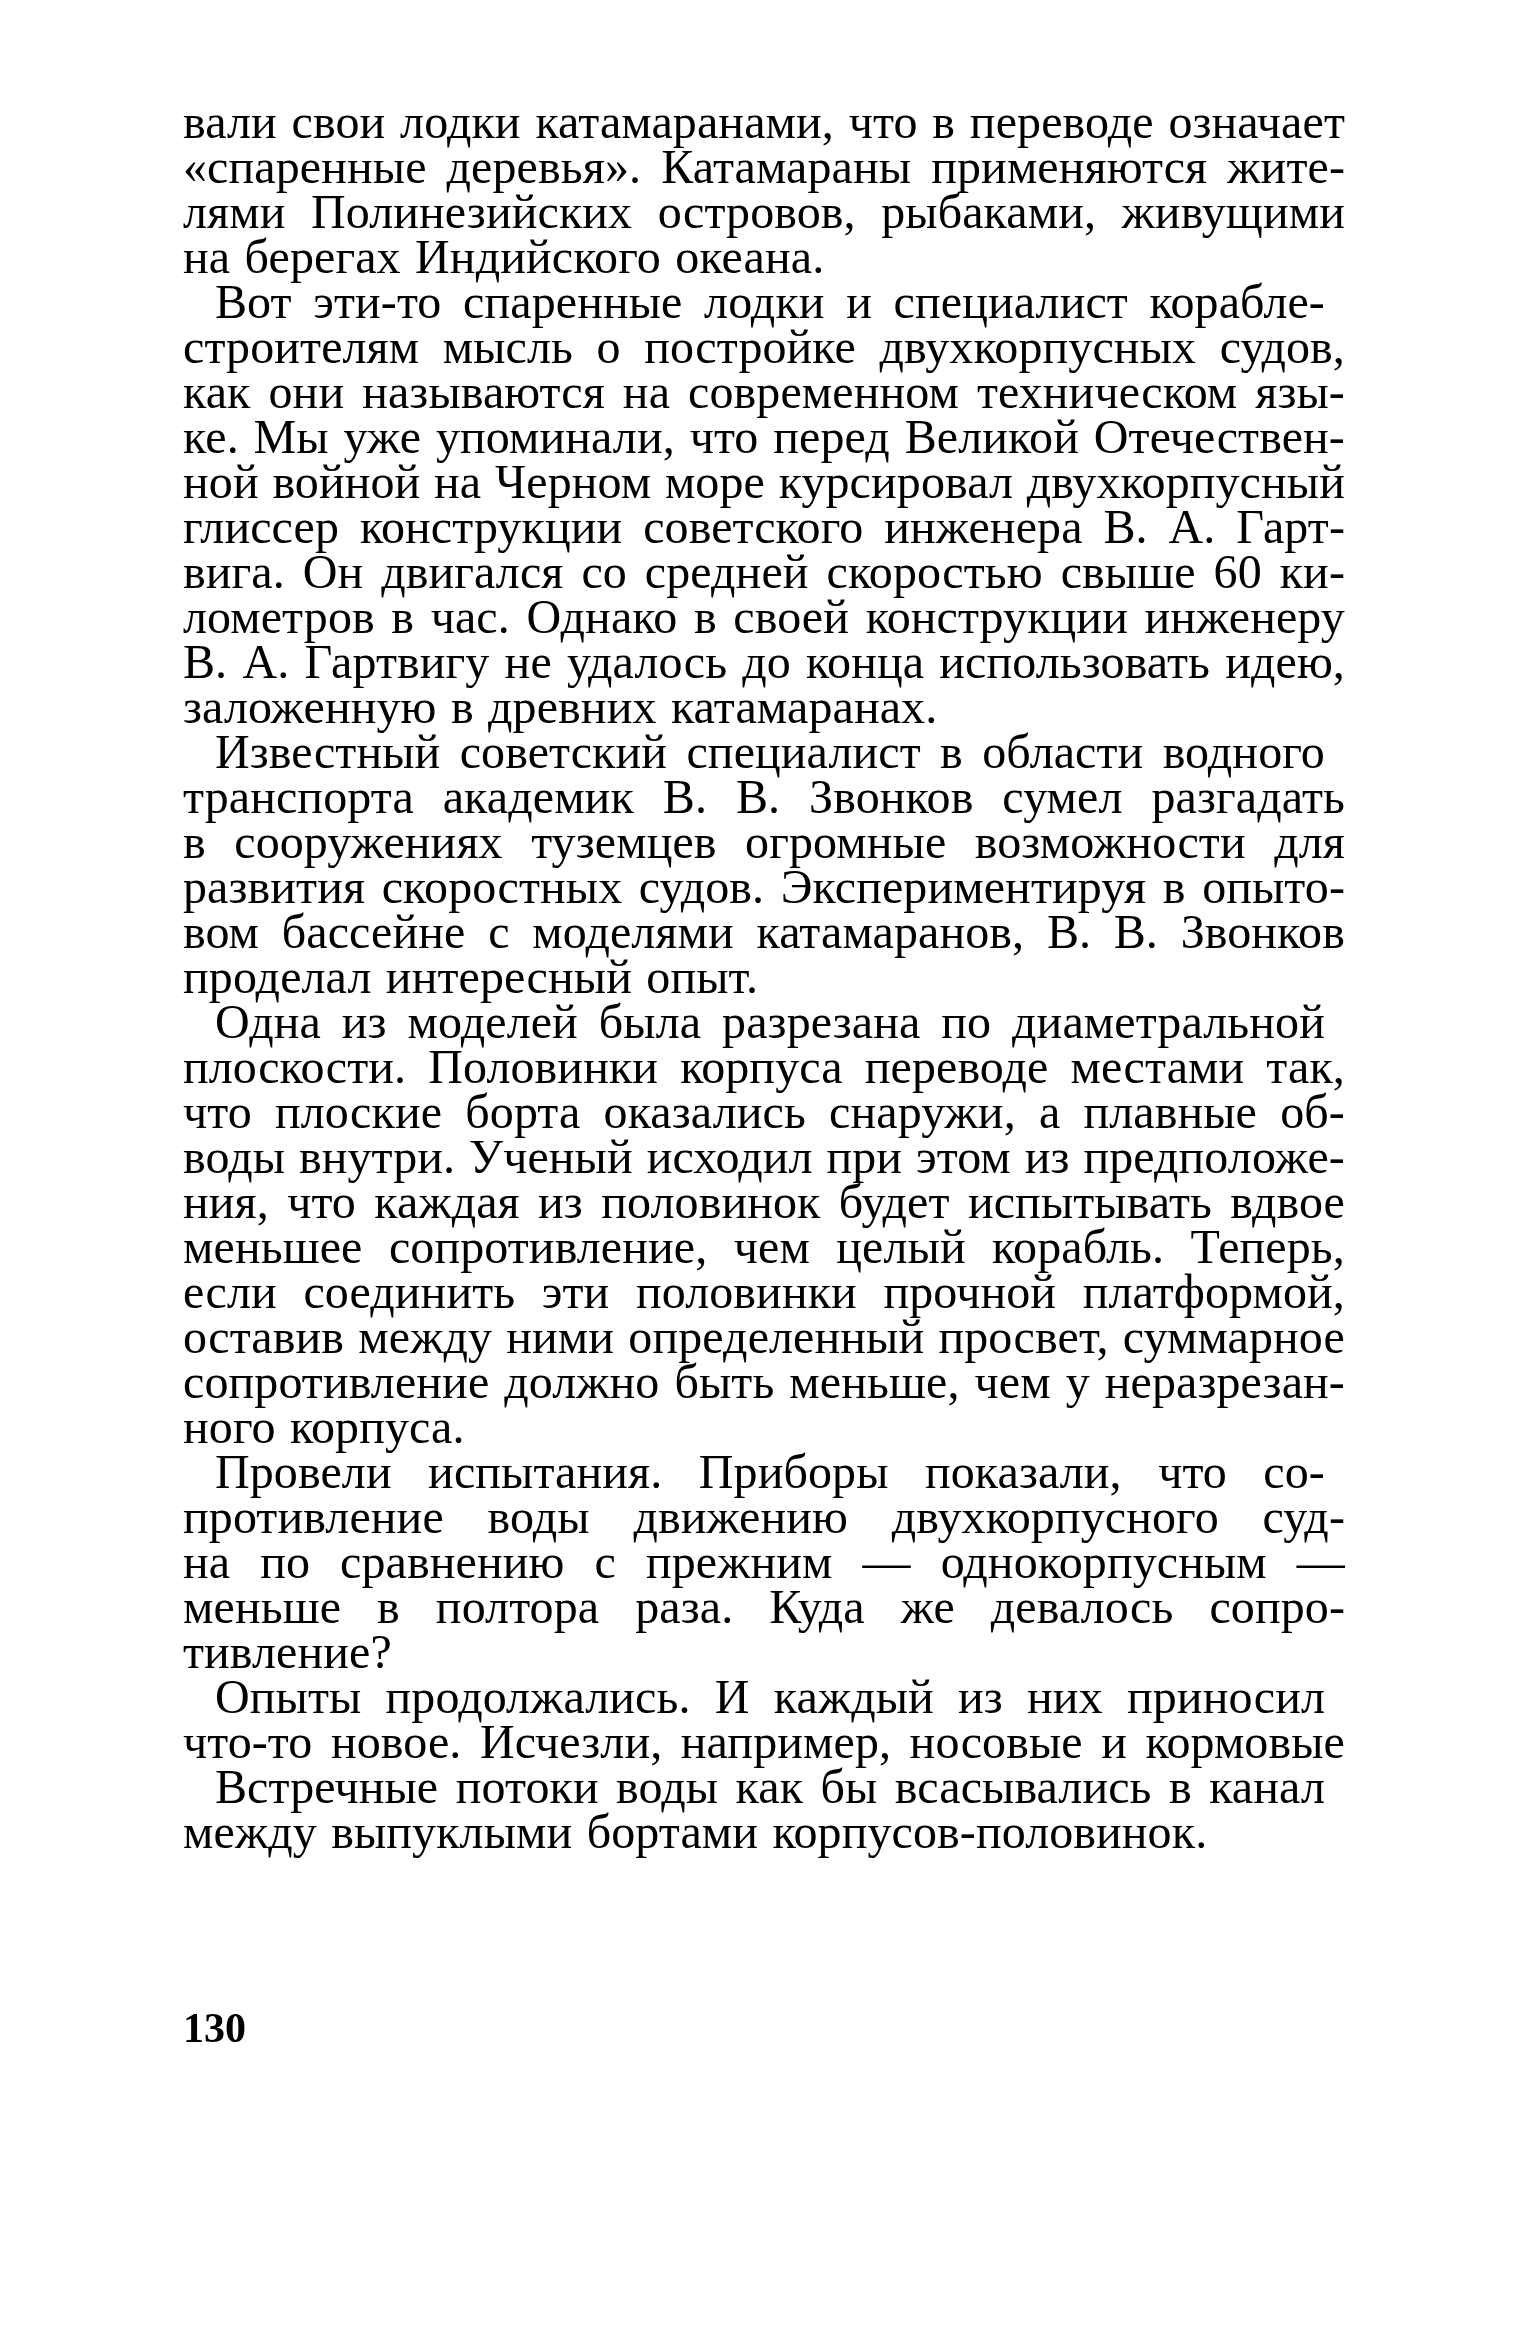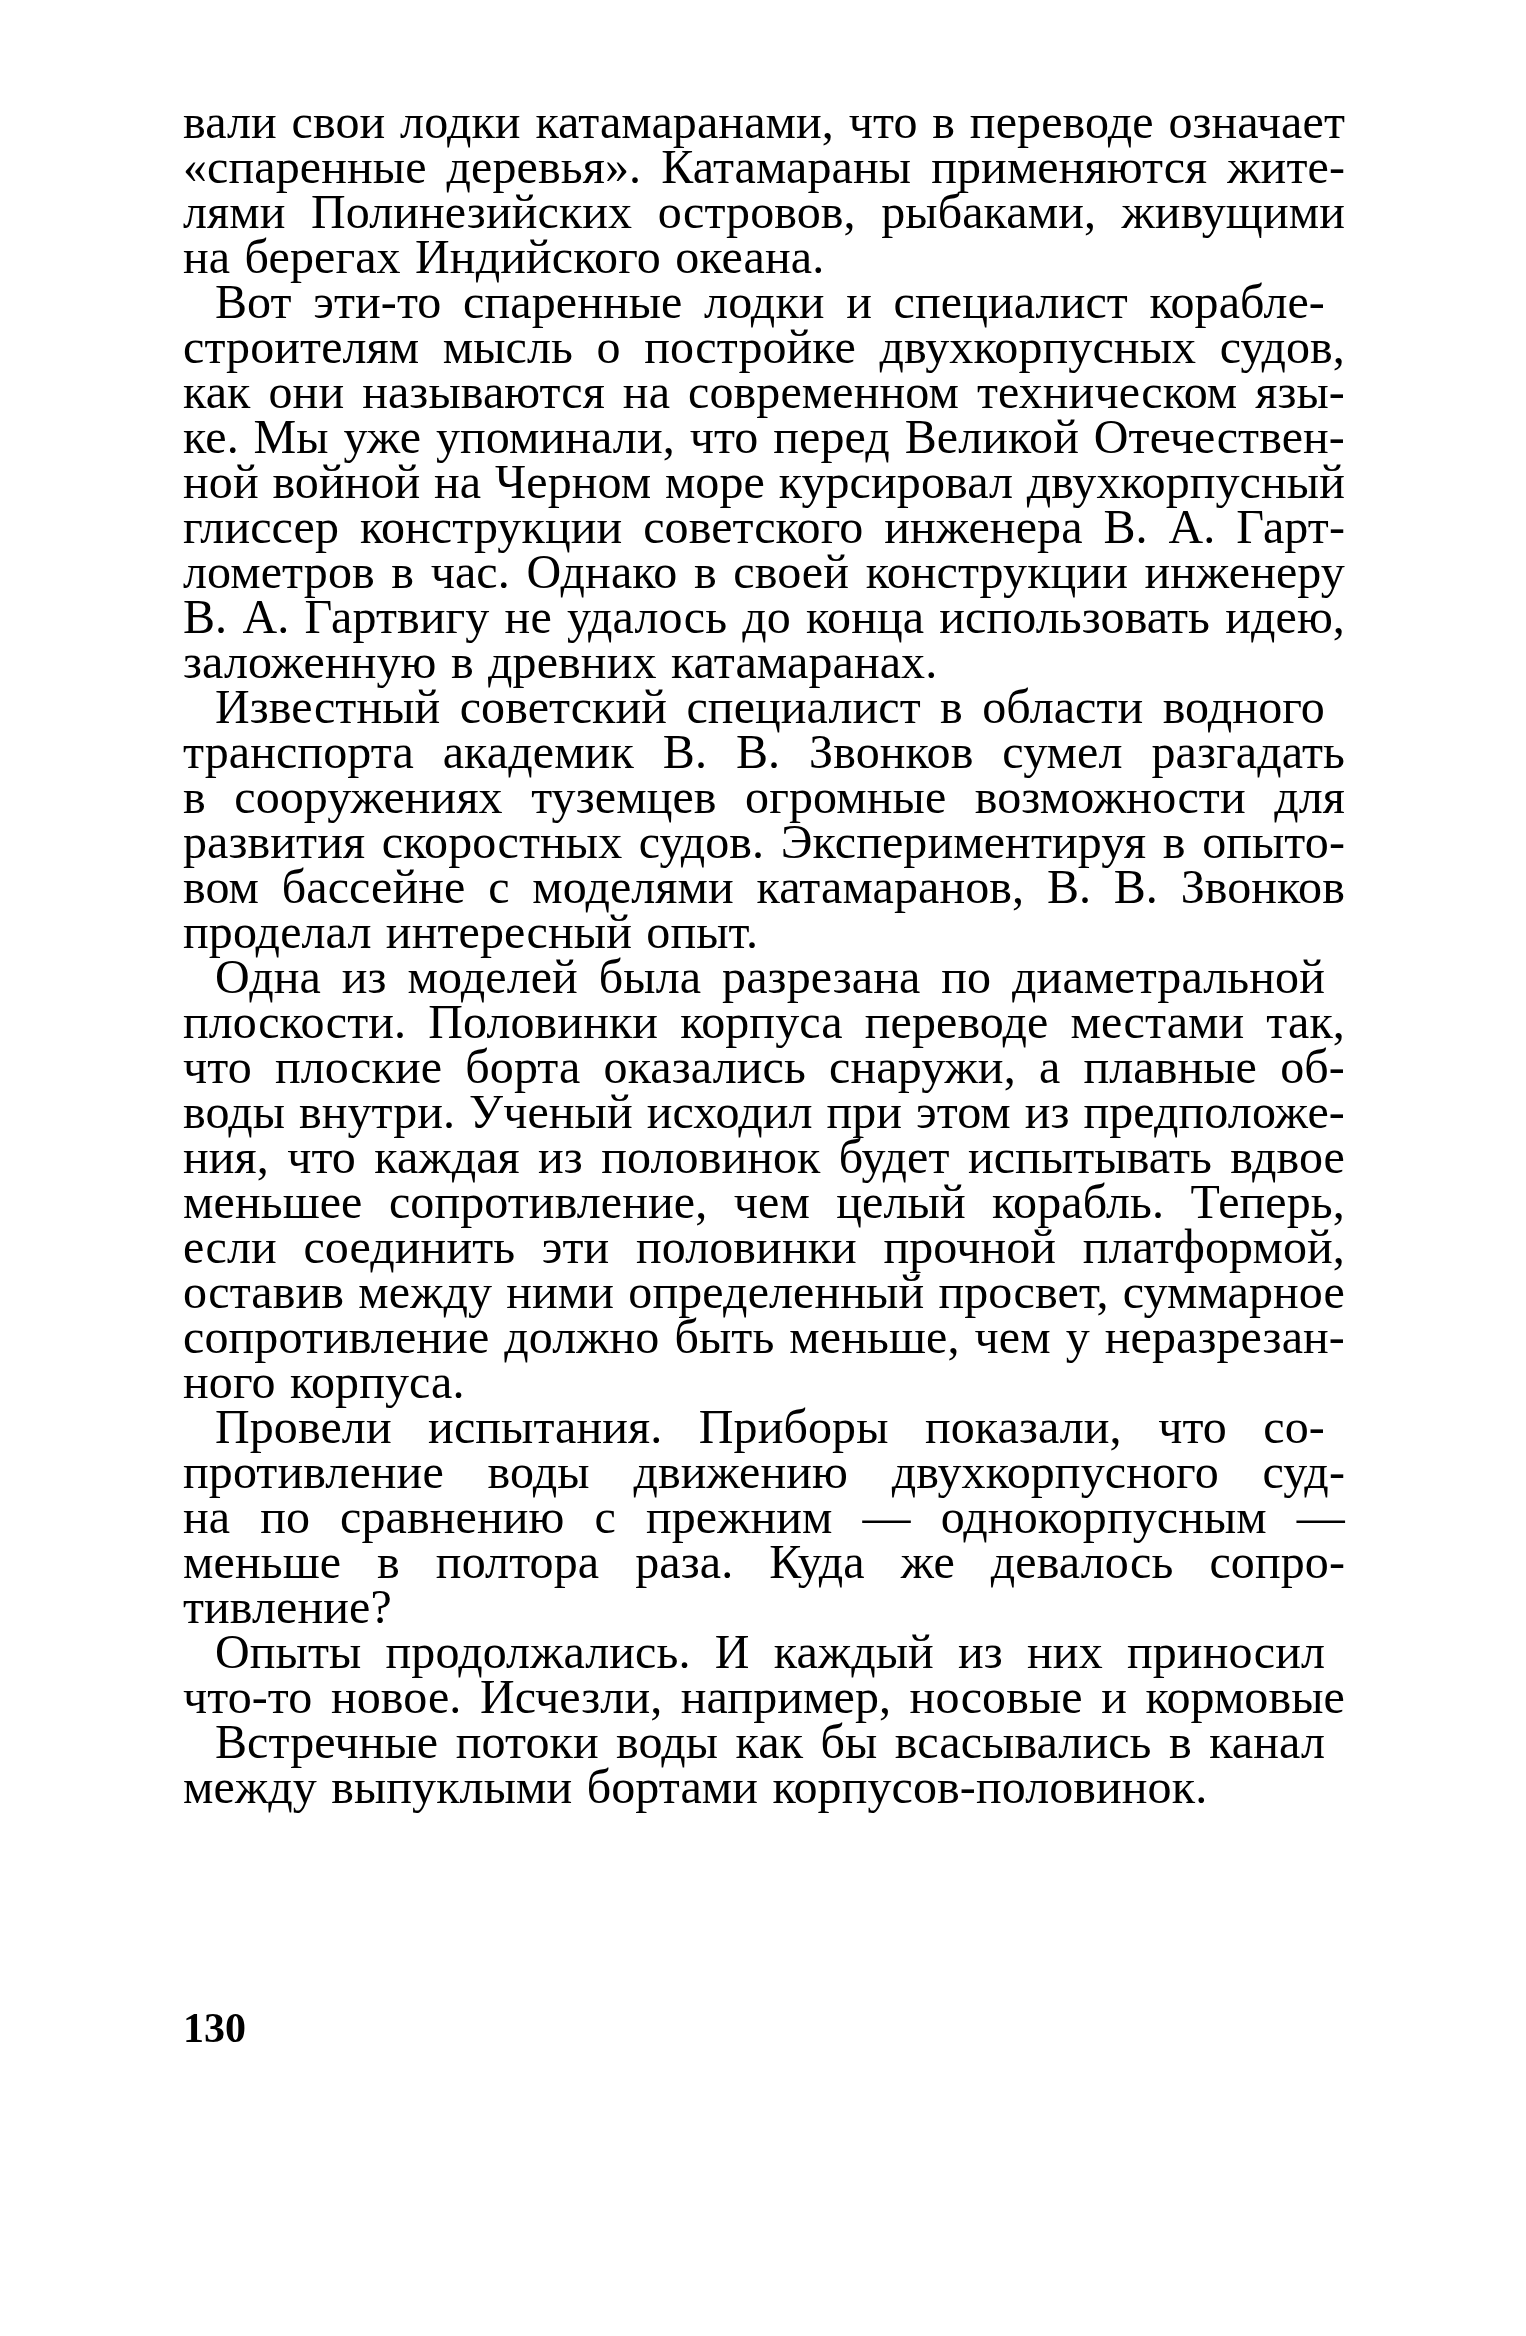"вига." div.line { html: none -> <div><span>вига.</span><span>Он</span><span>двигался</span><span>со</span><span>средней</span><span>скоростью</span><span>свыше</span><span>60</span><span>ки-</span></div> }
